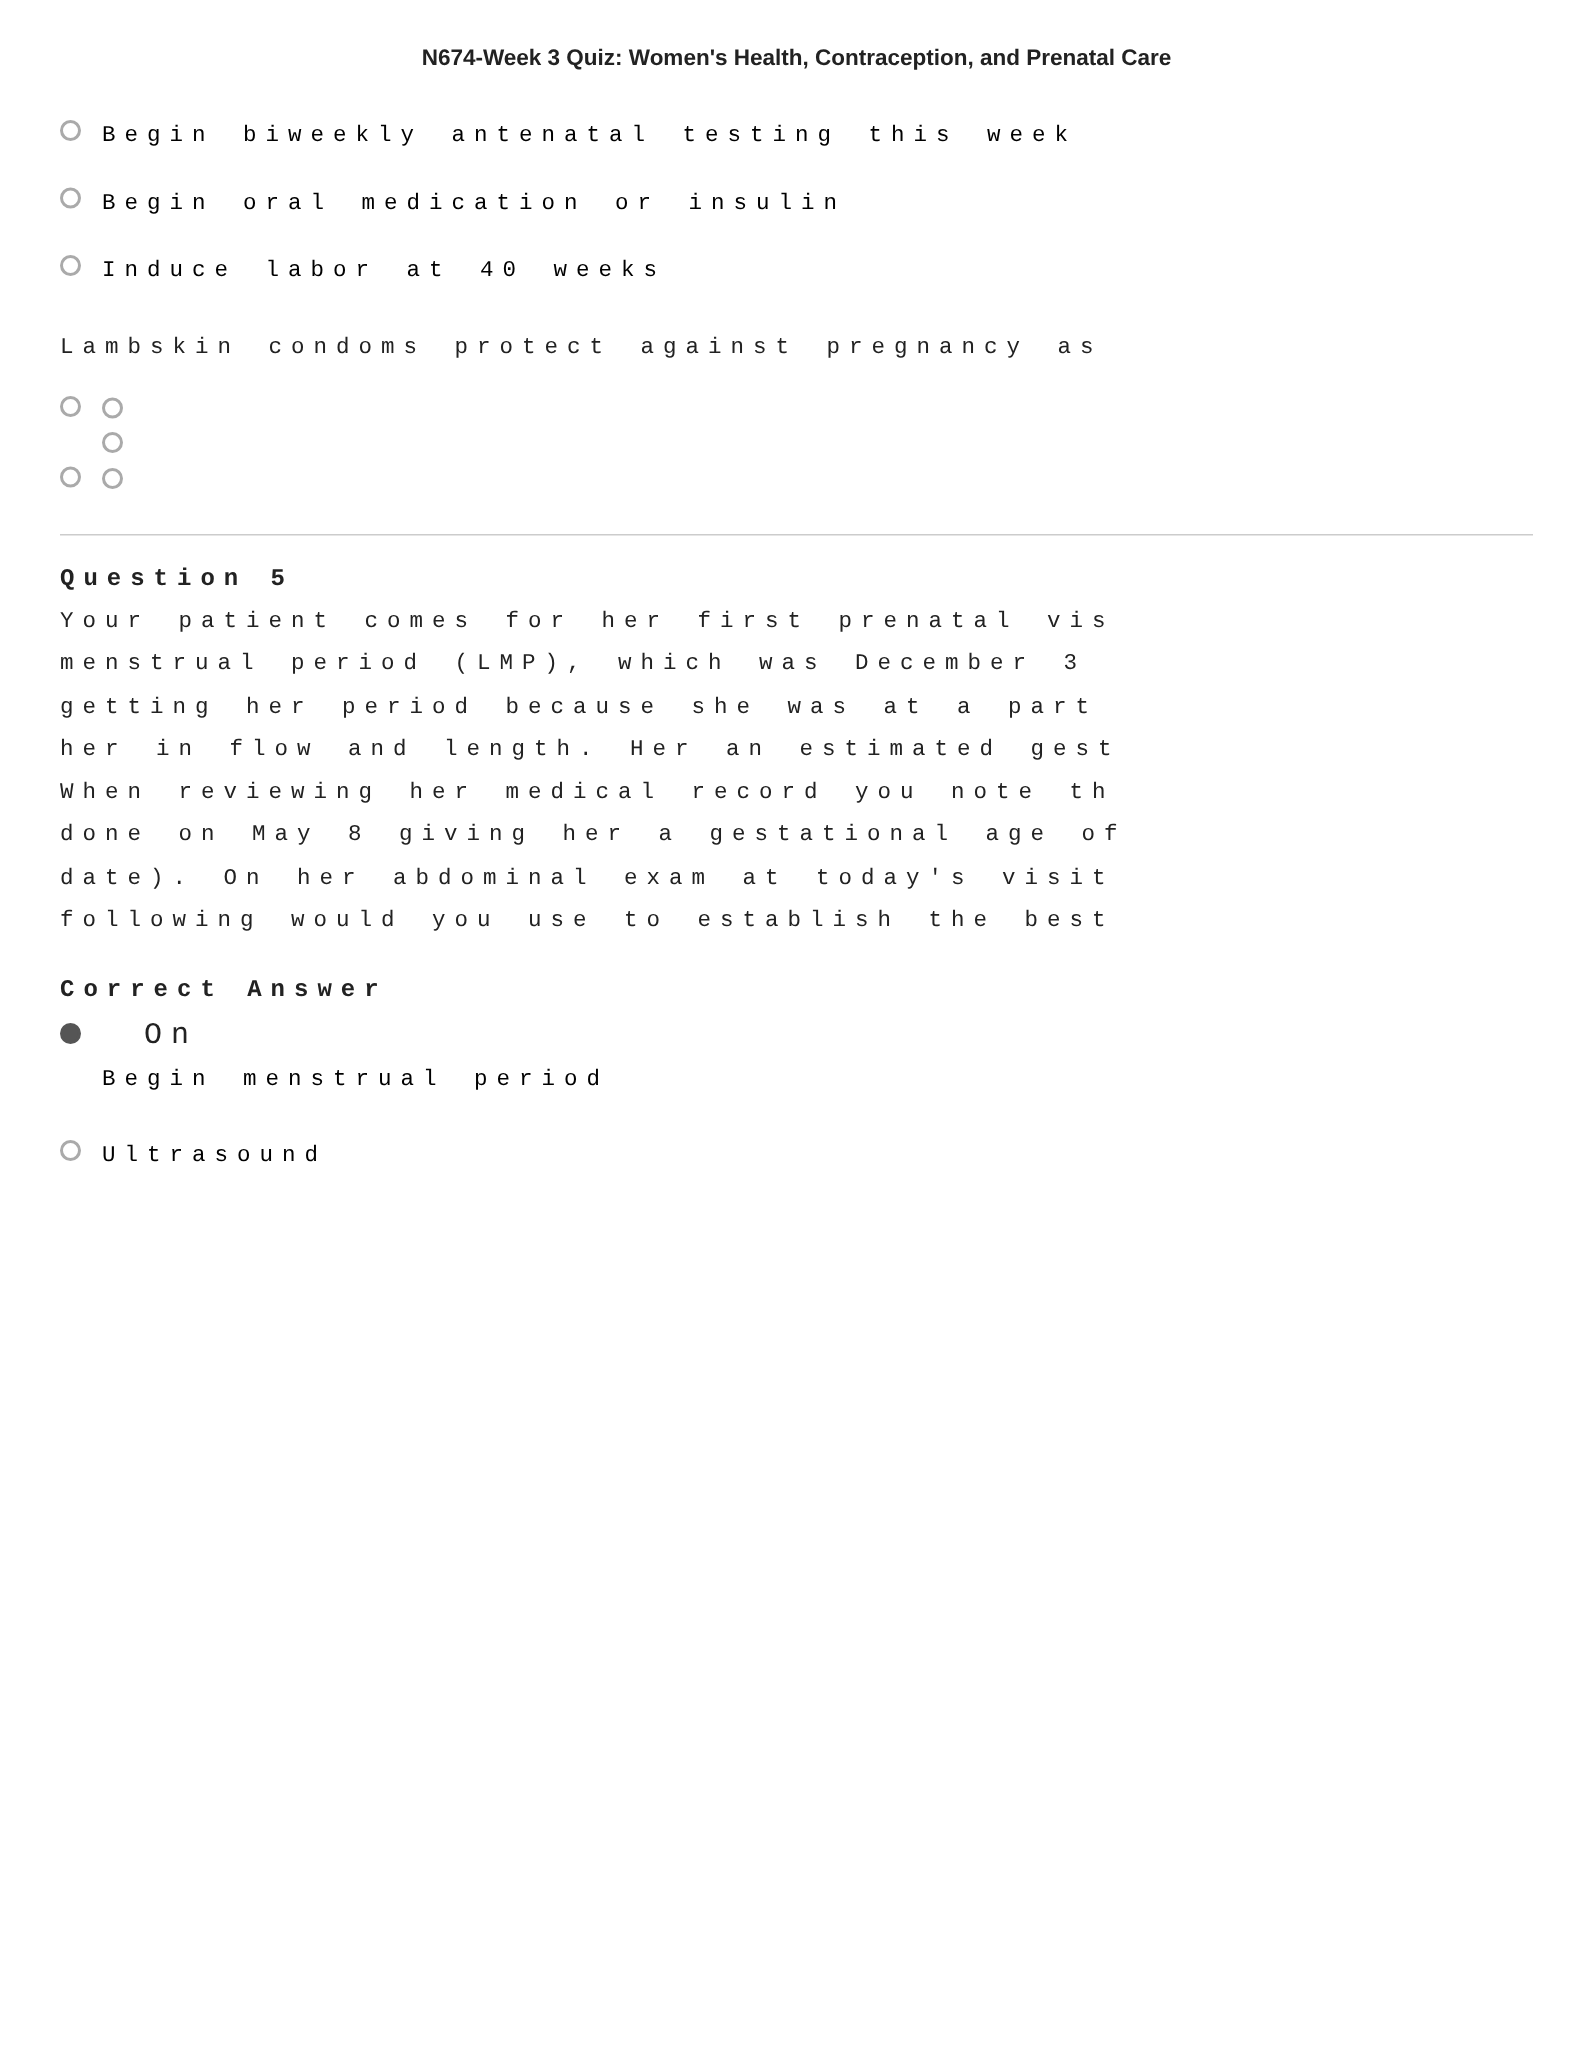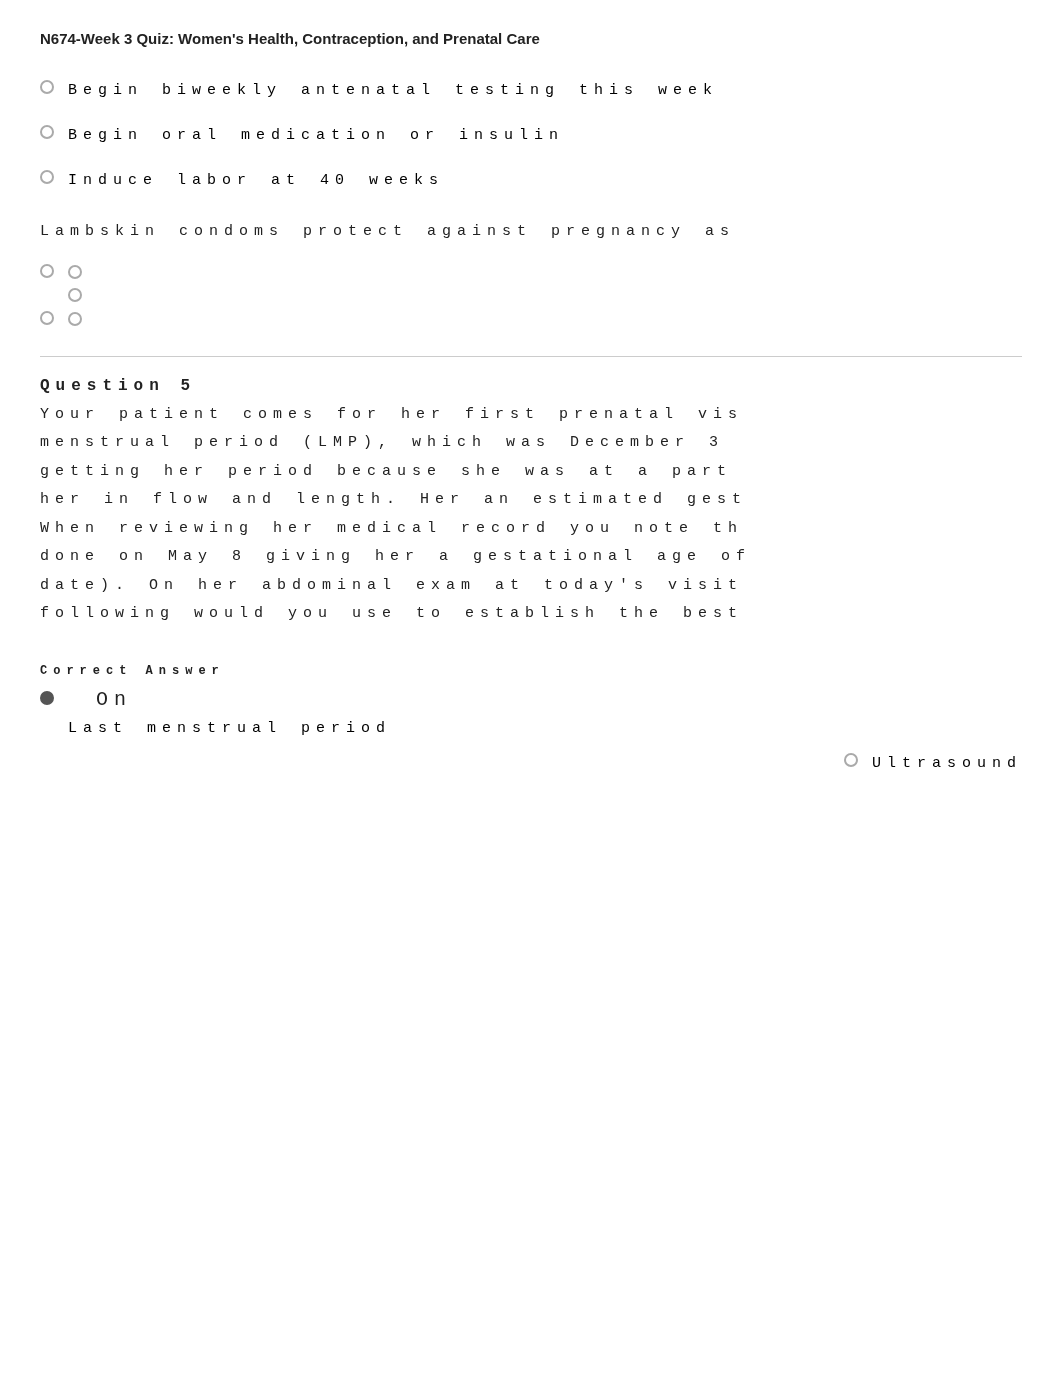"N674-Week 3 Quiz: Women's Health," .page-title { text-align: left -> center }
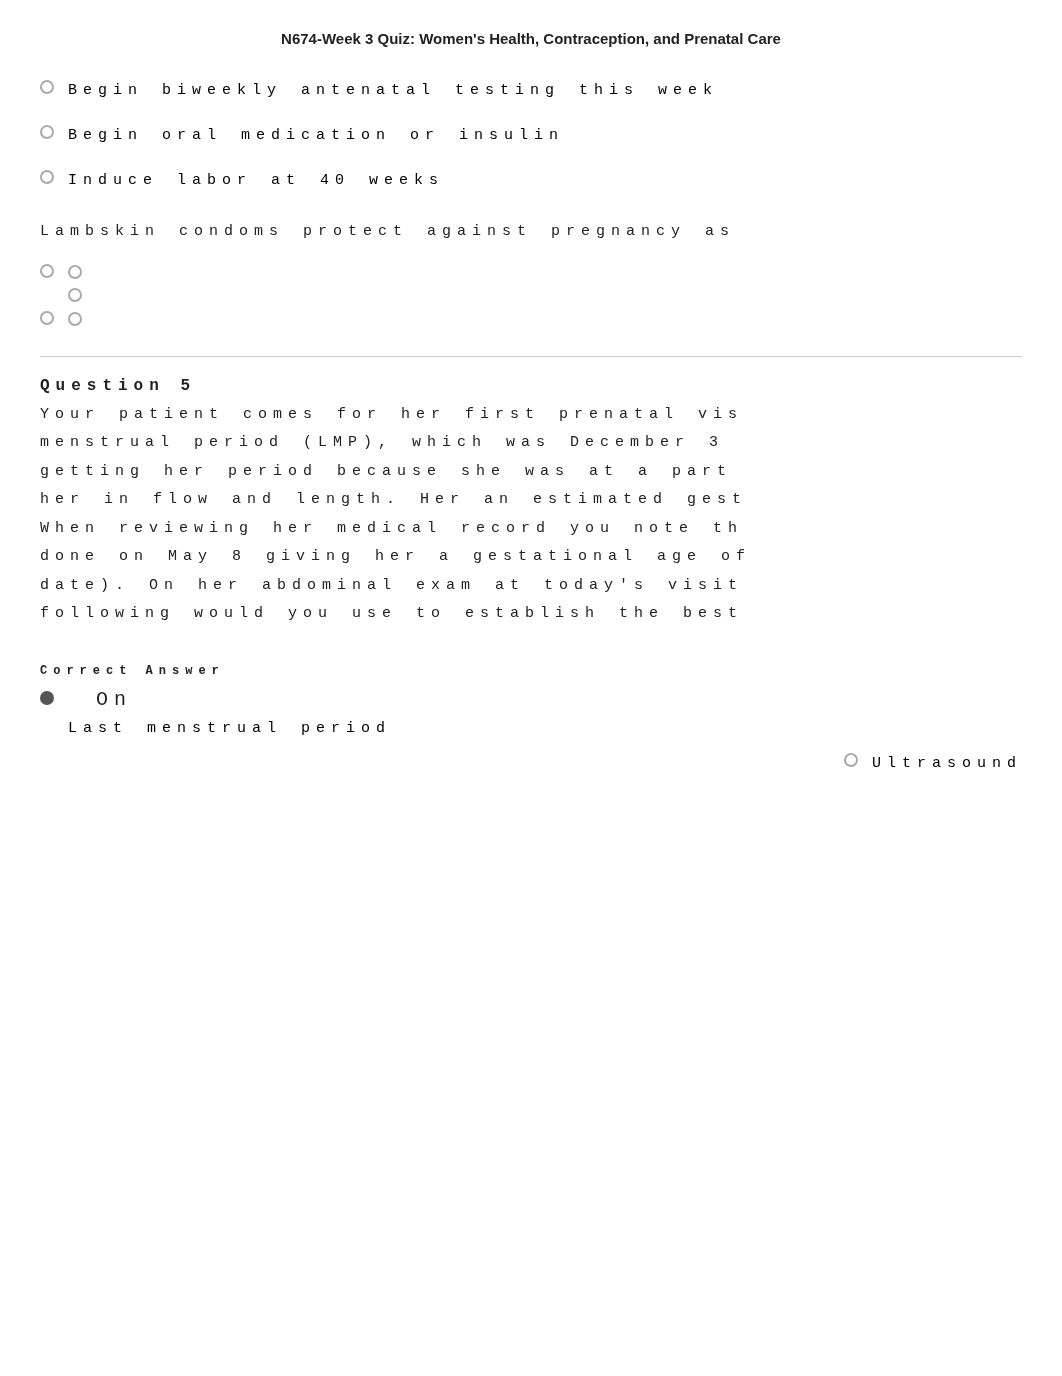"Correct Answer" .correct-answer-label { font-size: 12px -> 16px; margin-top: 35px -> 22px }
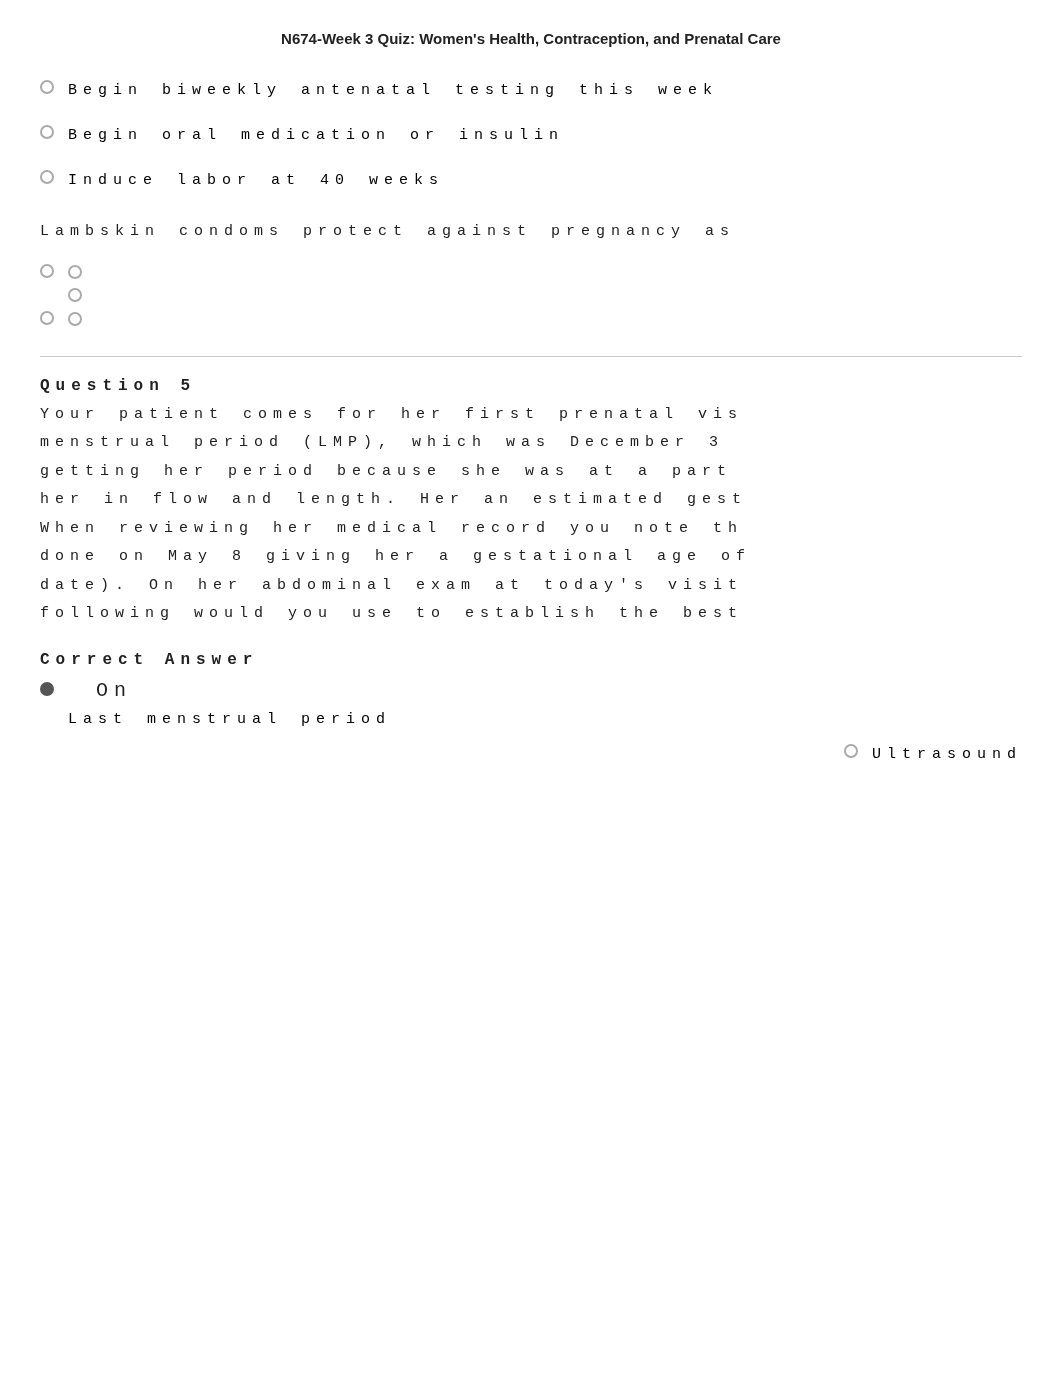"Last menstrual period" span.option-text { text: Last -> Begin }
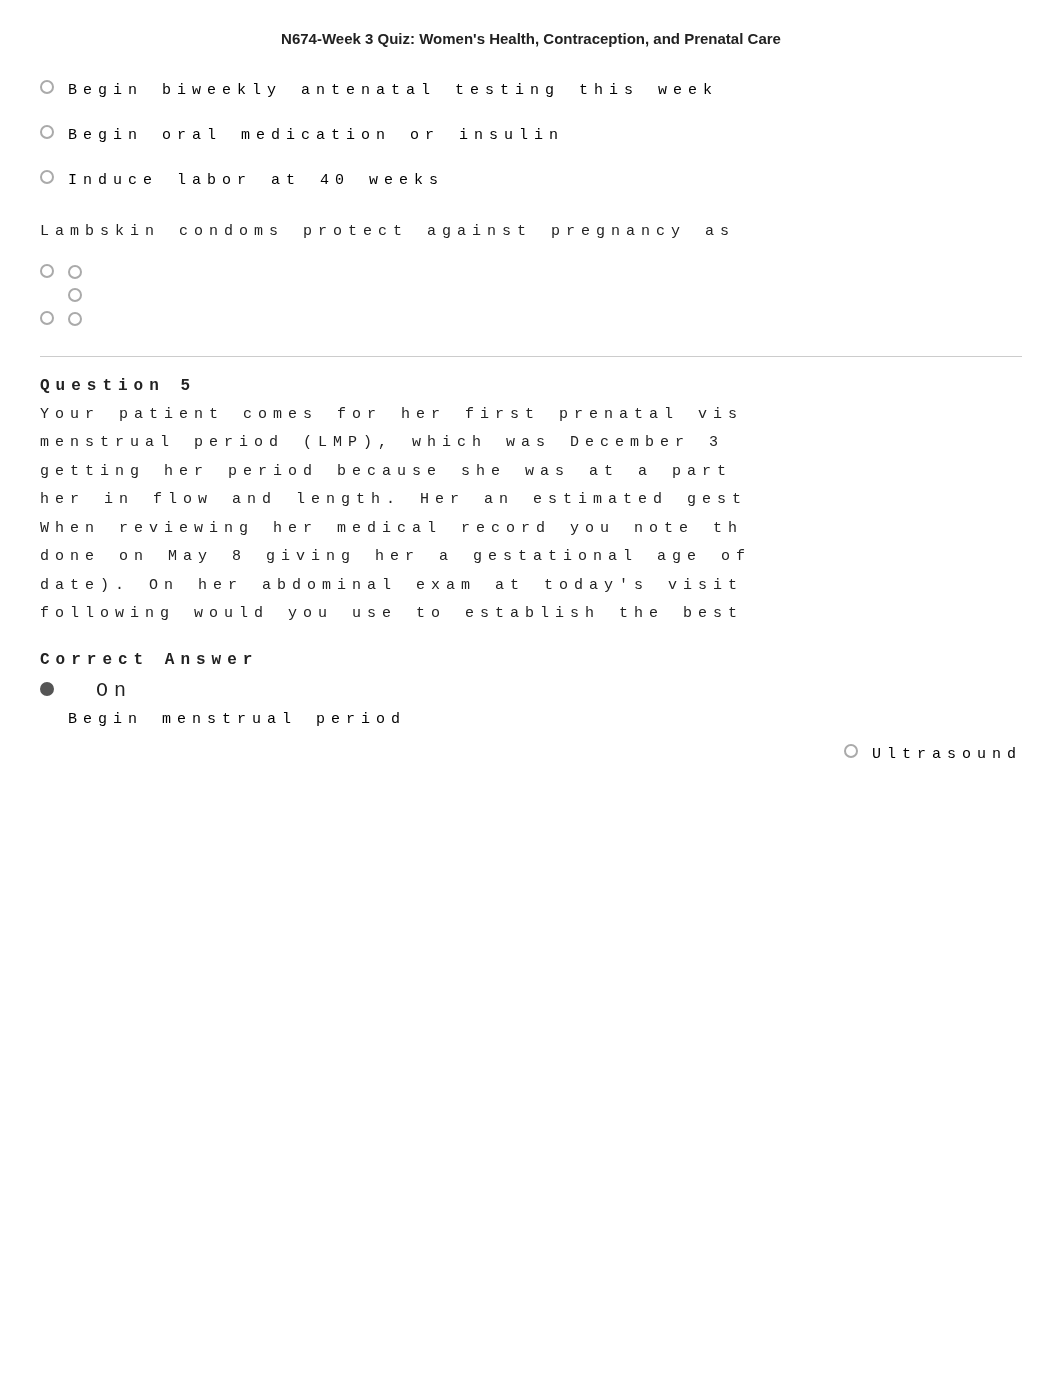"Ultrasound" div.answer-option { justify-content: flex-end -> none; margin-top: 8px -> 24px }
